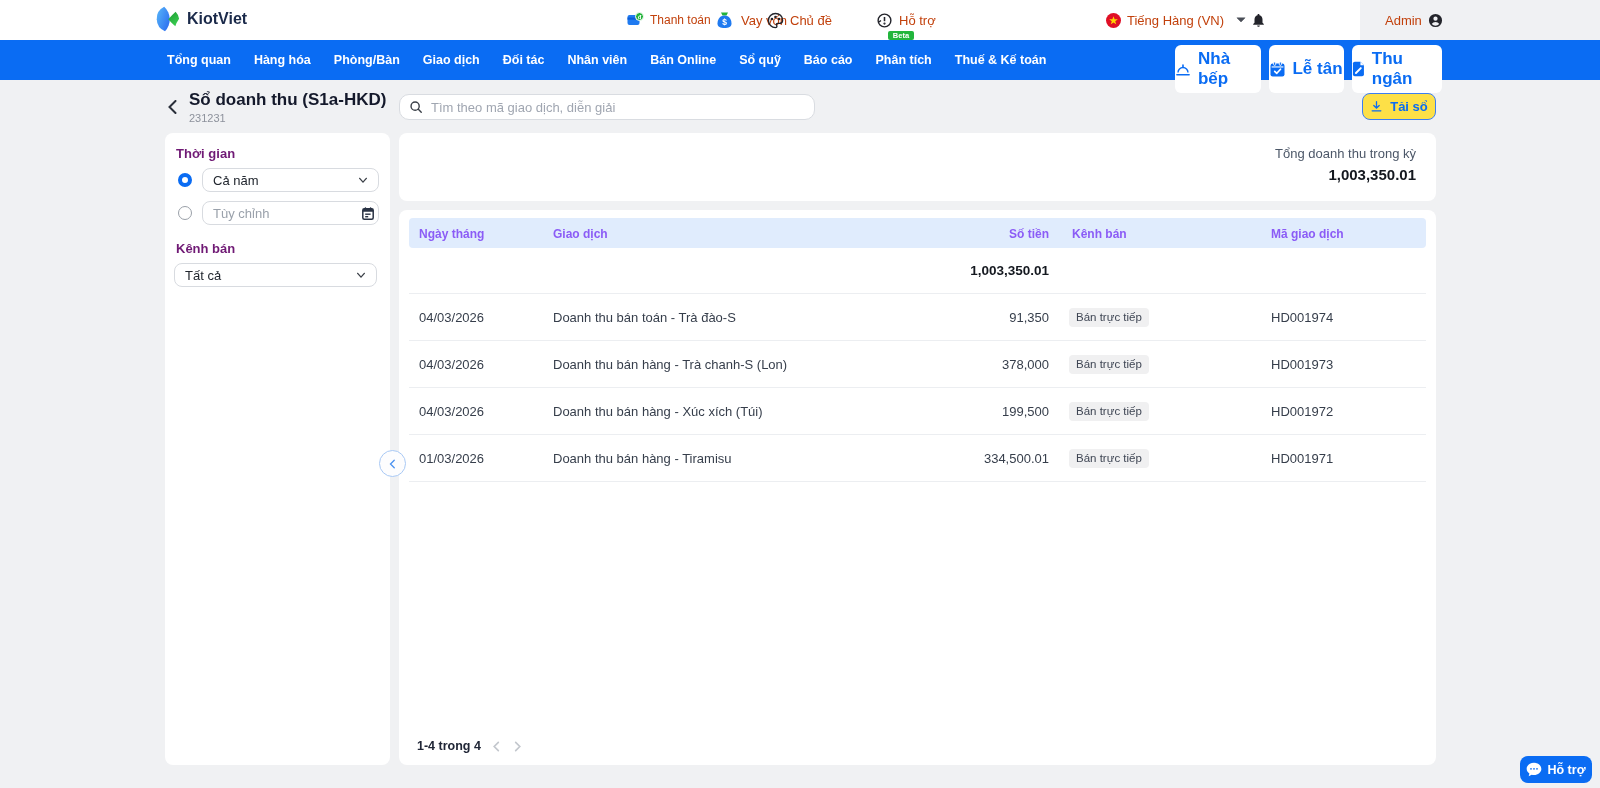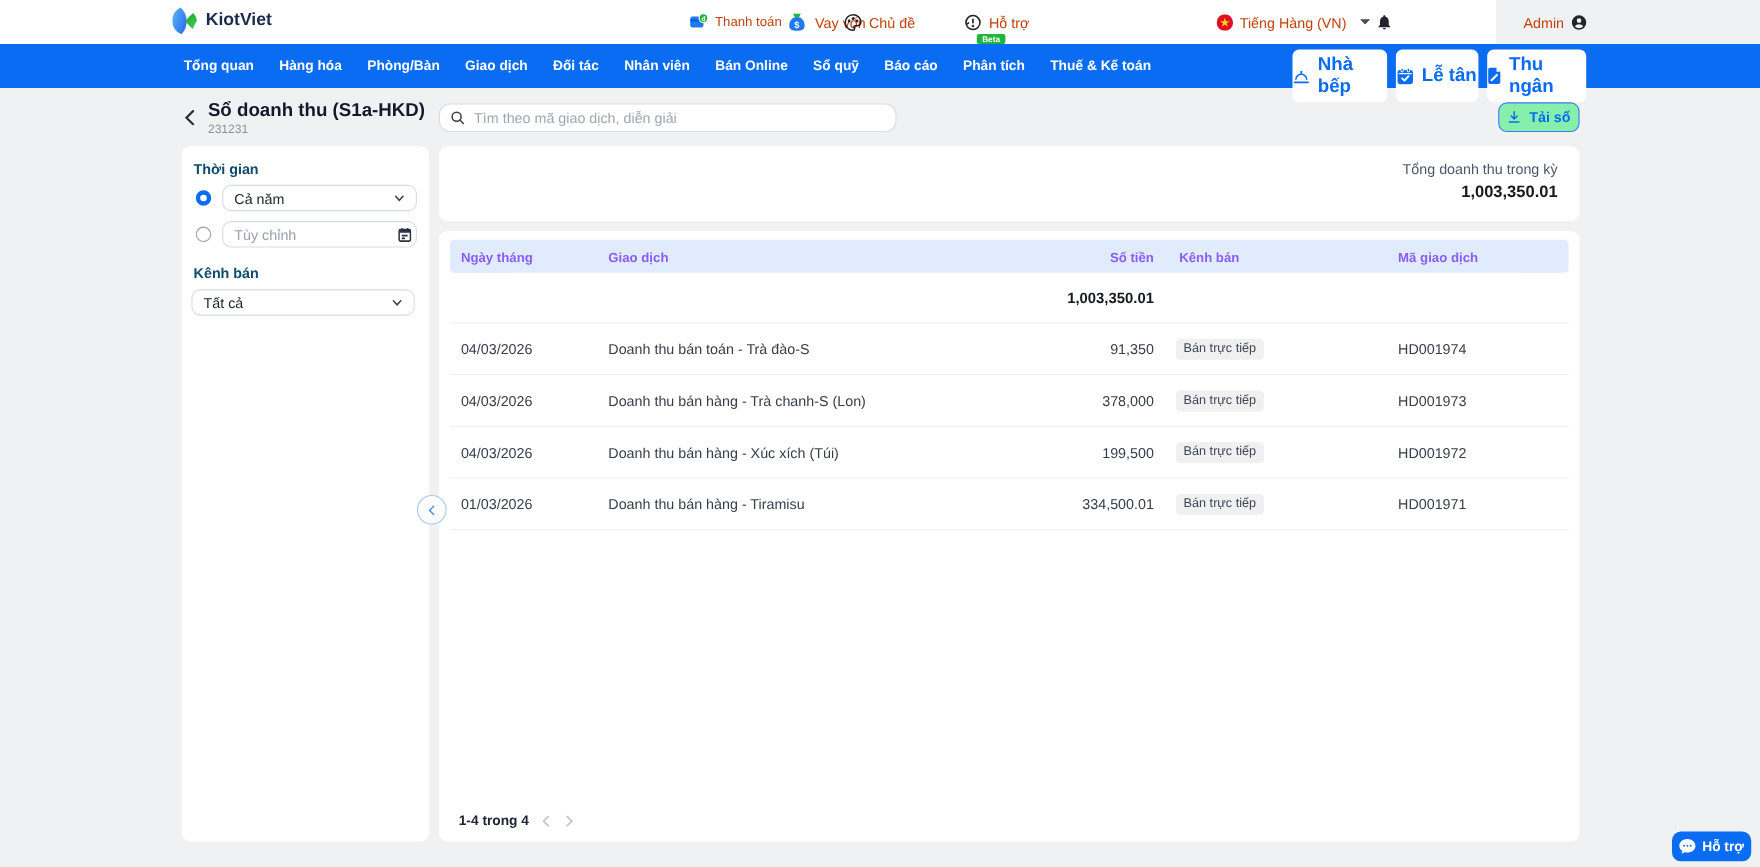"Tải sổ" #btn-taiso { background: #86efac -> #fde047 }
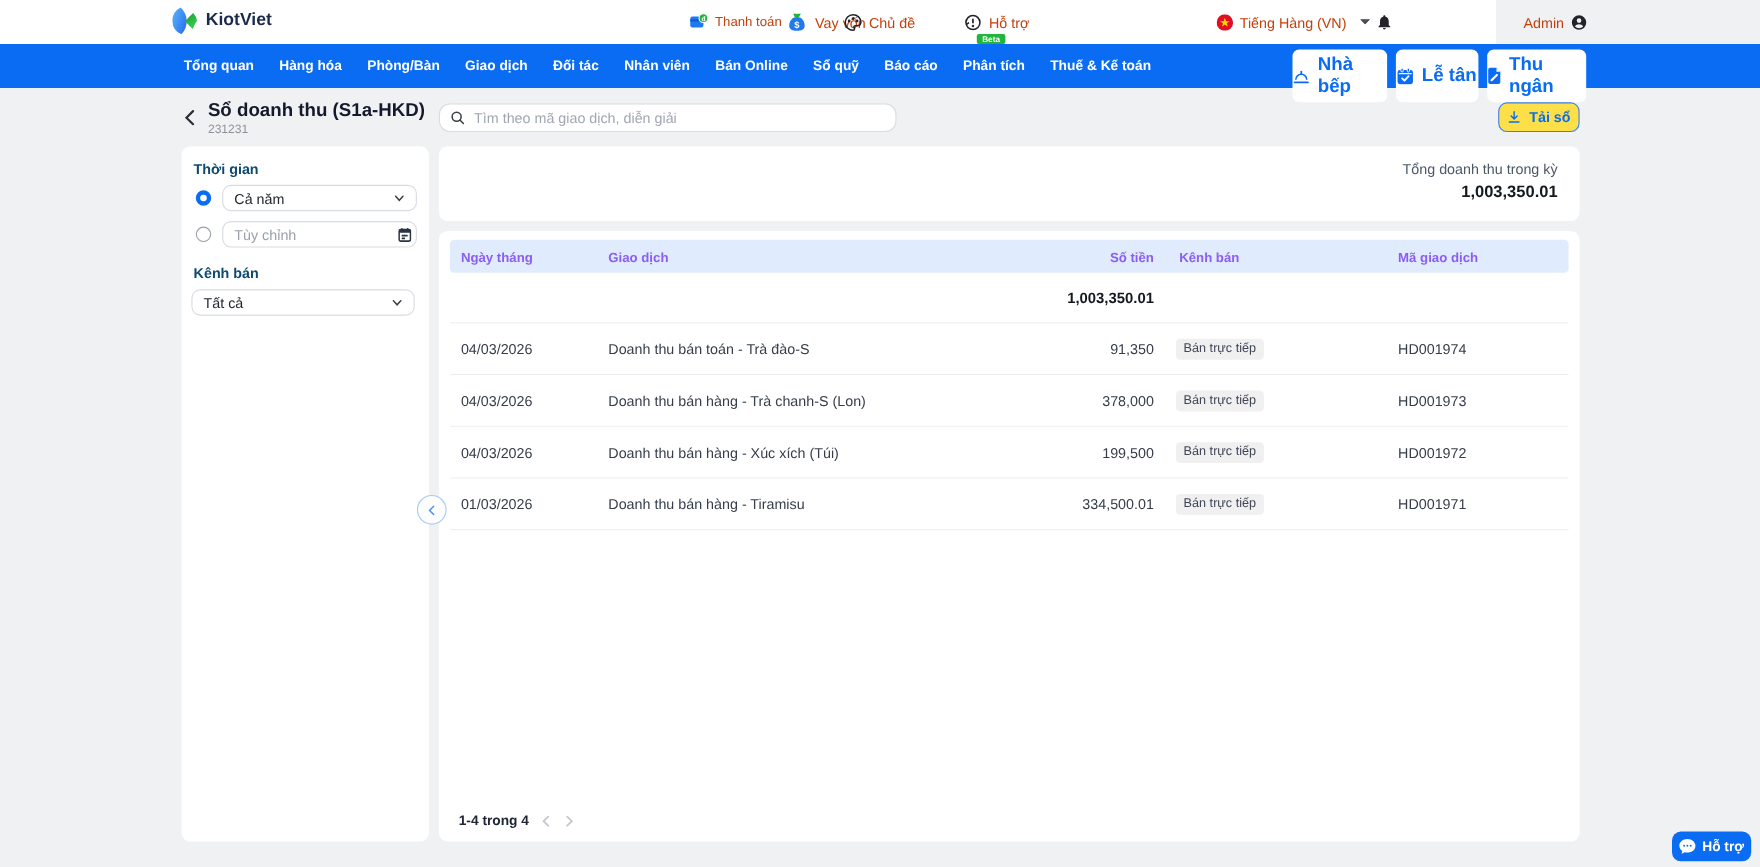"Thời gian" .flabel { color: #0c4a6e -> #701a75 }
